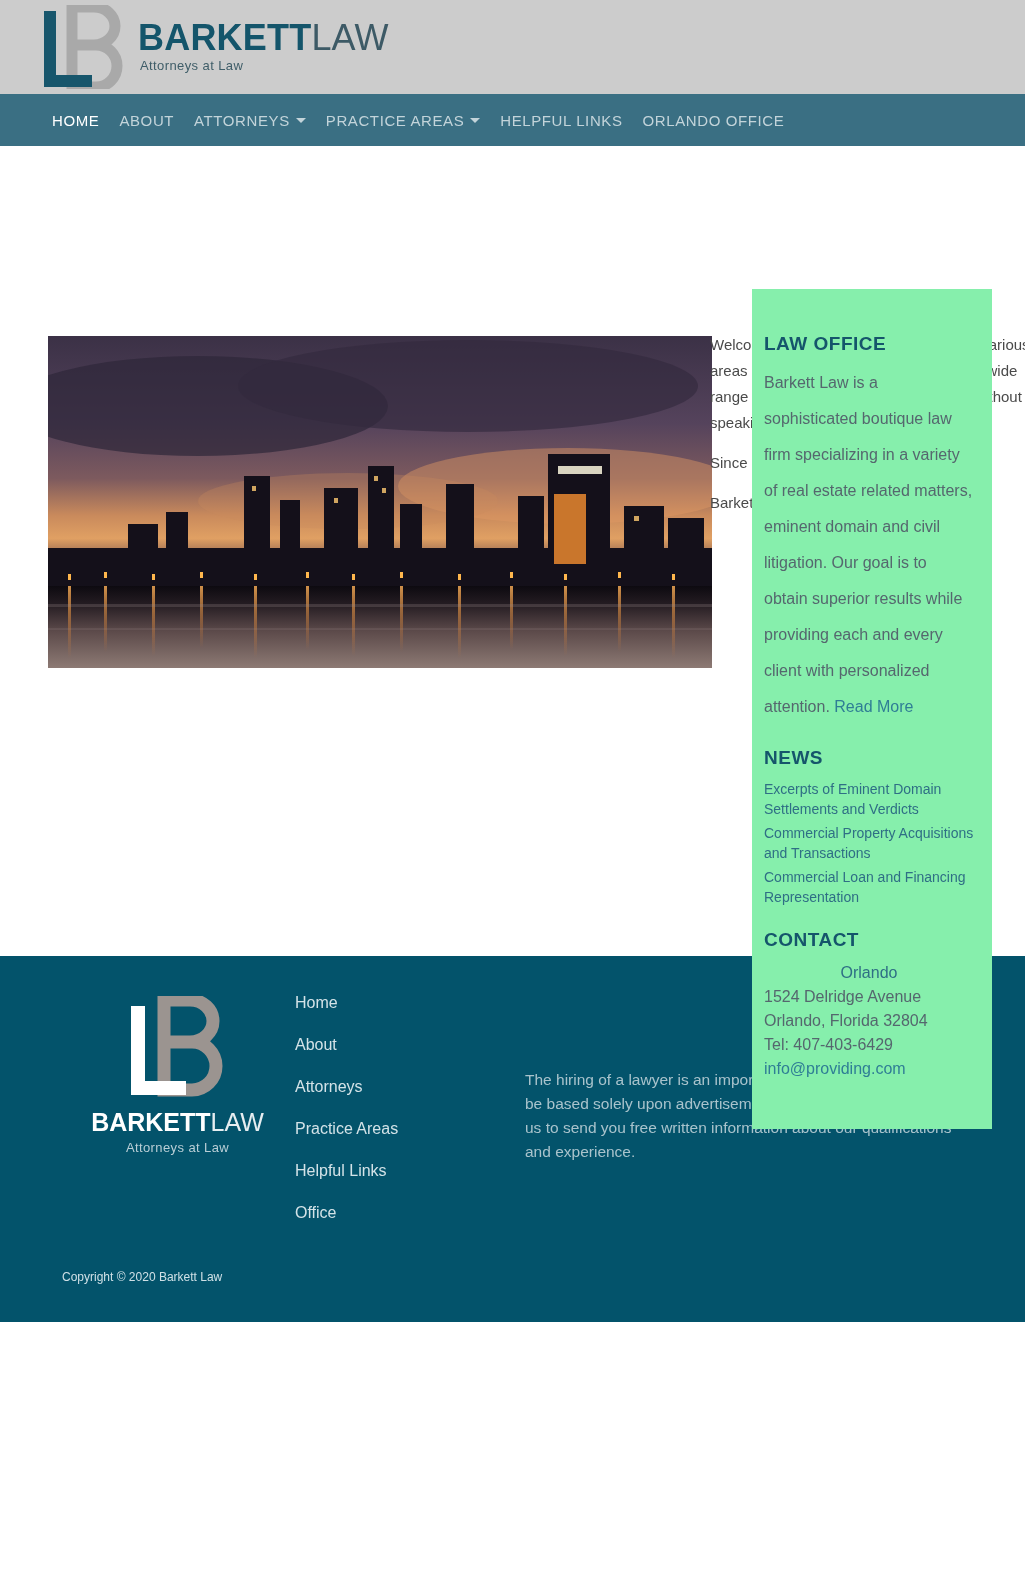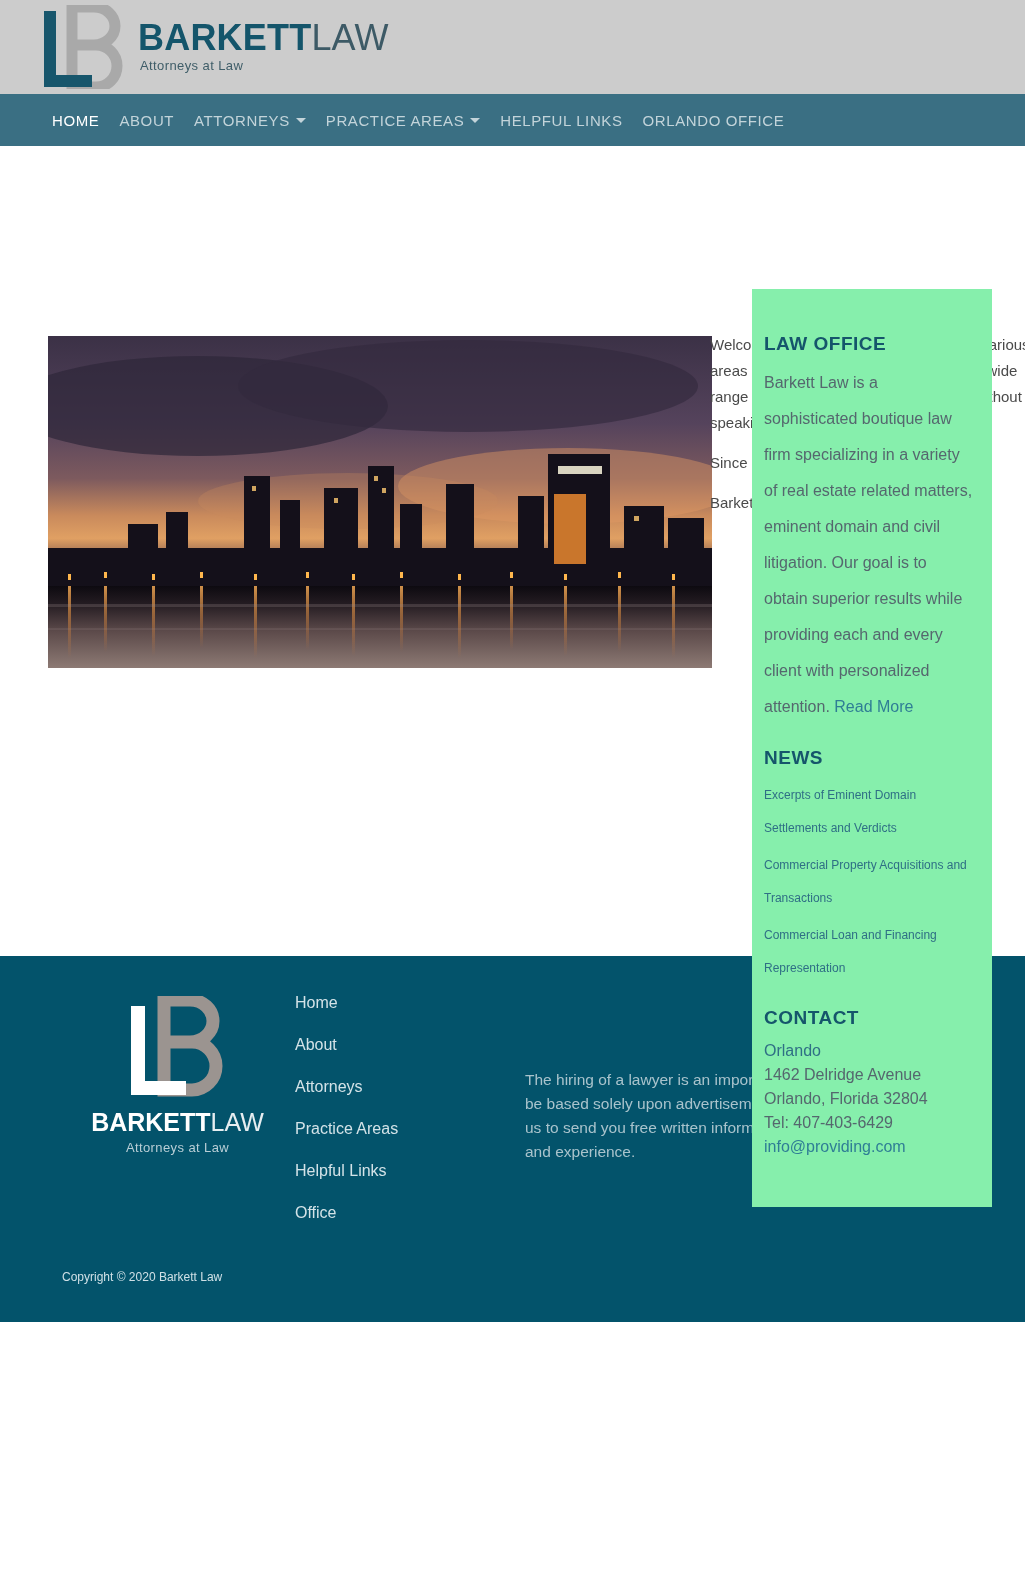"Excerpts of Eminent Domain Settlements" .news-link { font-size: 12px -> 14px; line-height: 33px -> 20px }
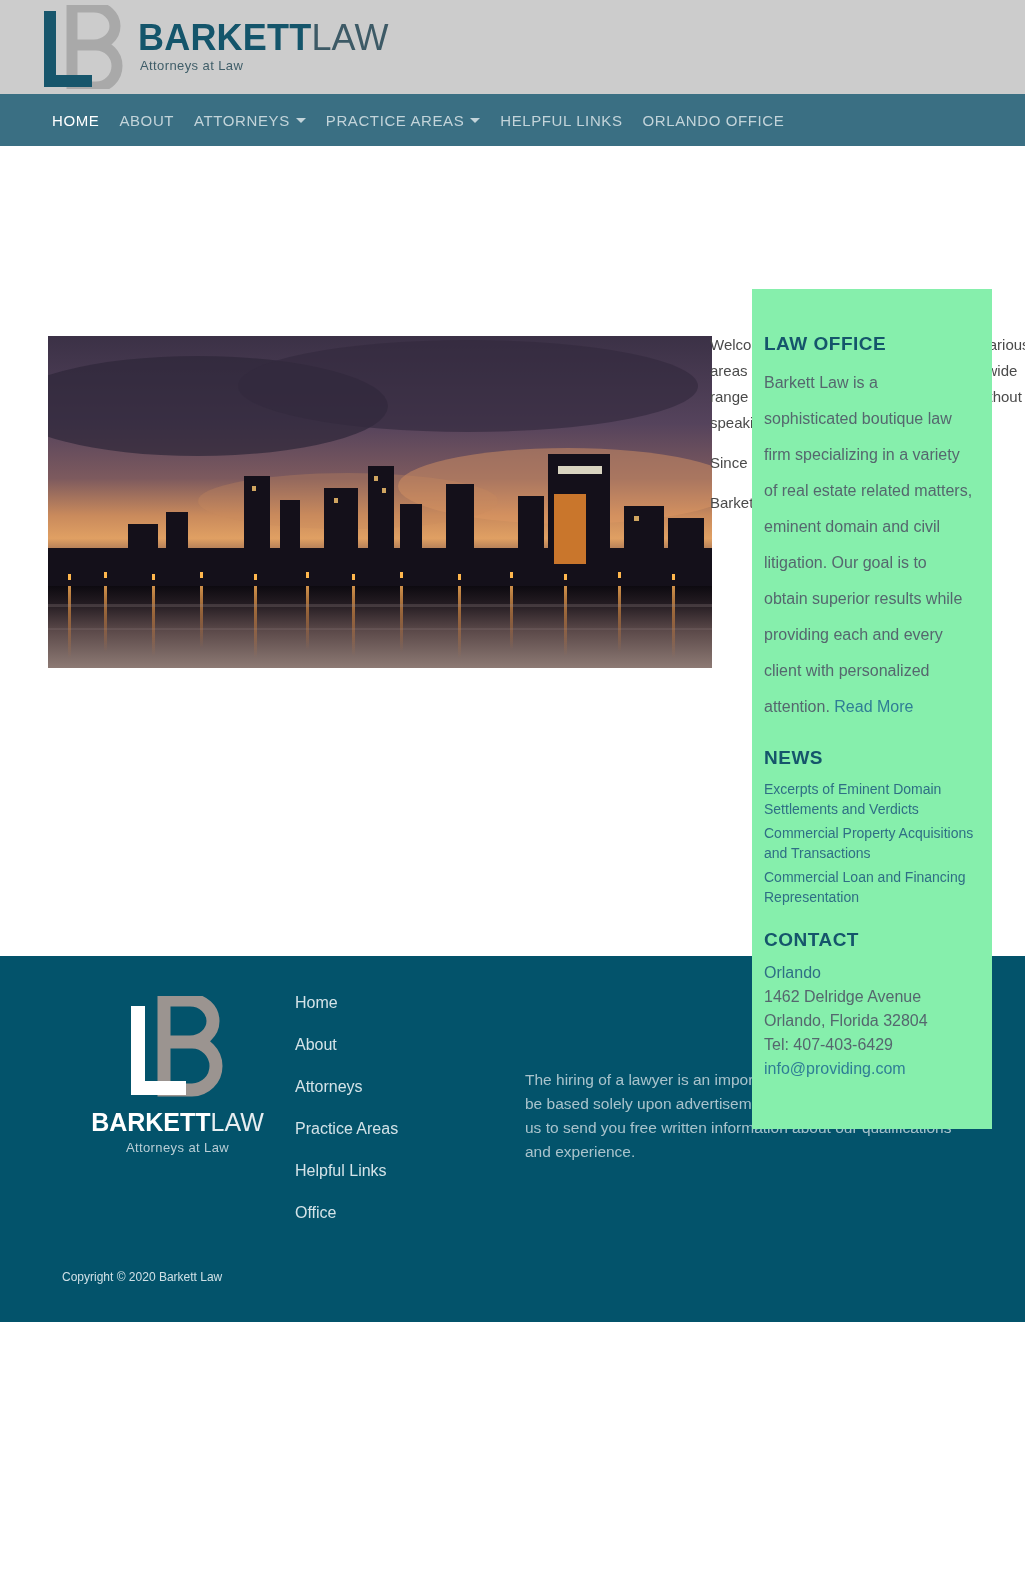"Orlando" .contact-city { text-align: none -> center }
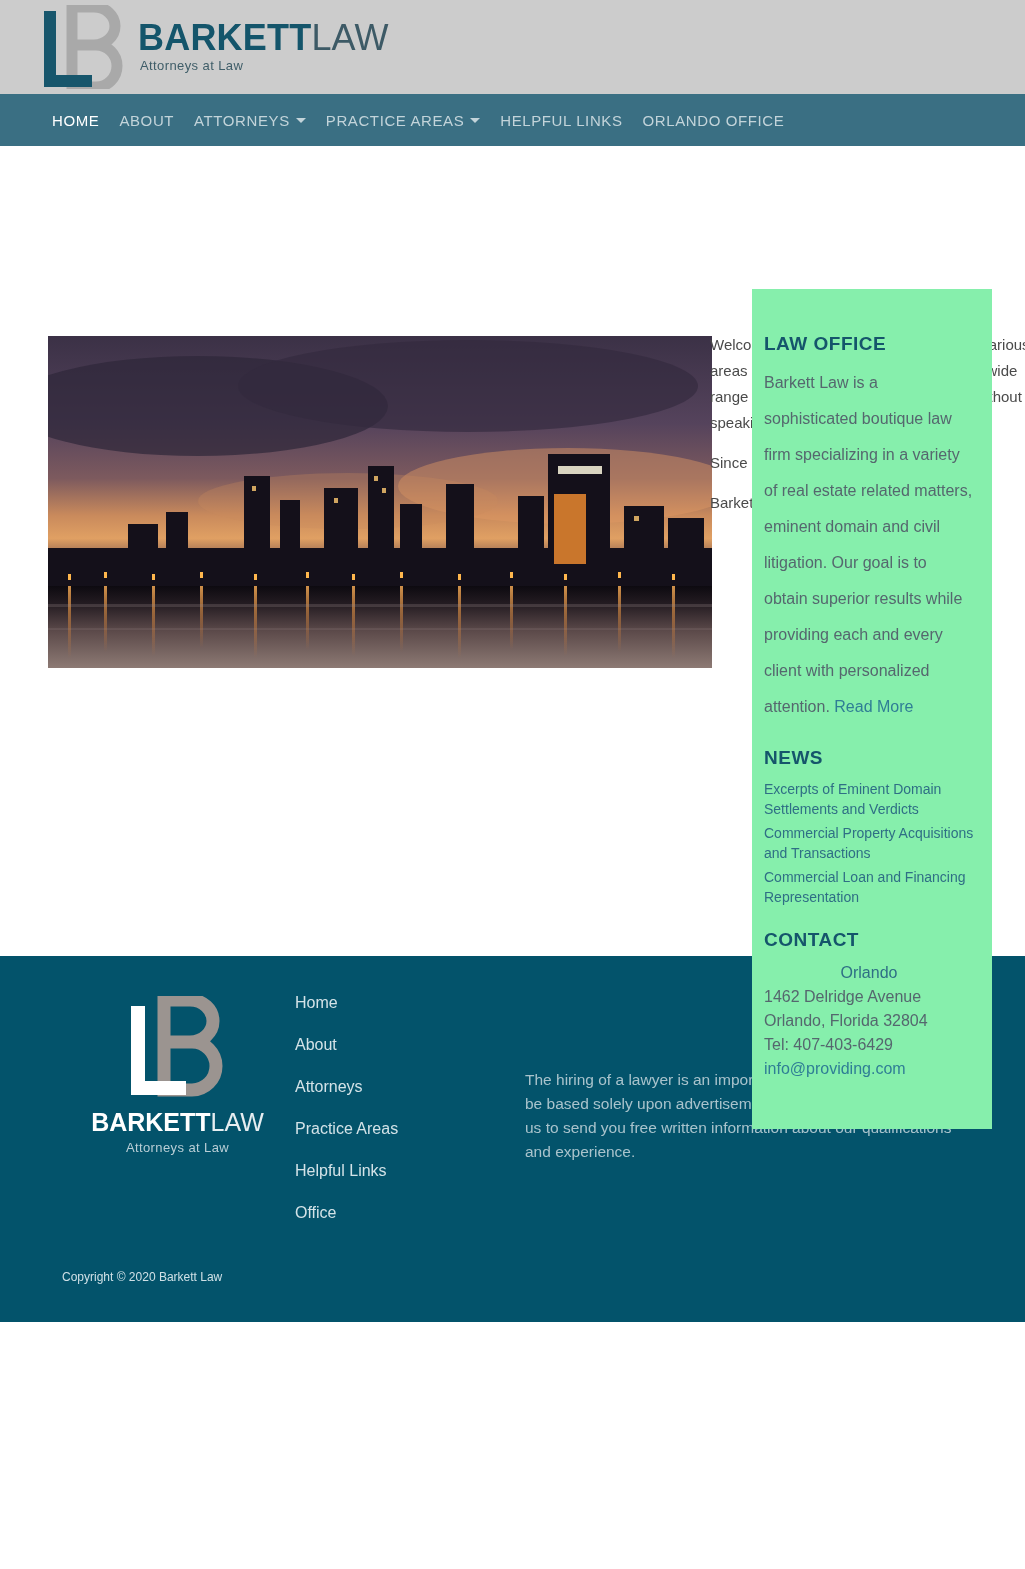"1462 Delridge Avenue" div.contact-line { text: 1462 -> 1524 }
